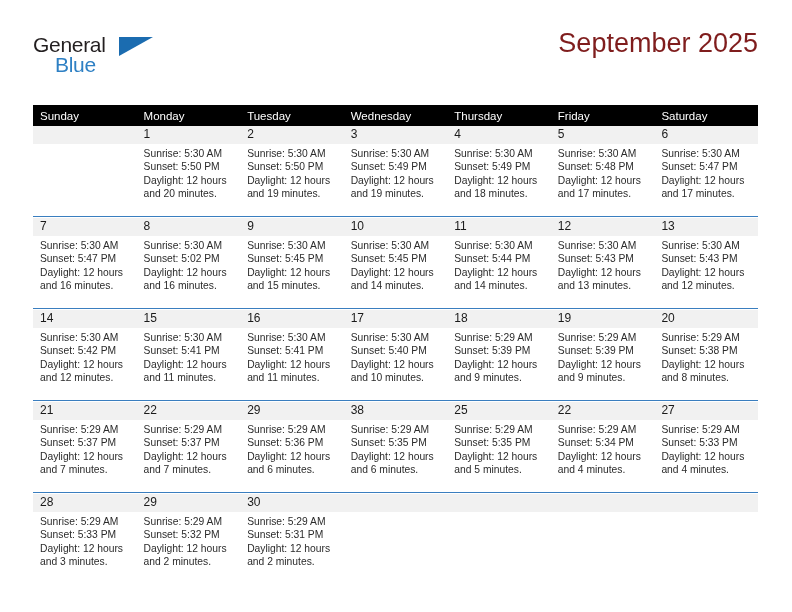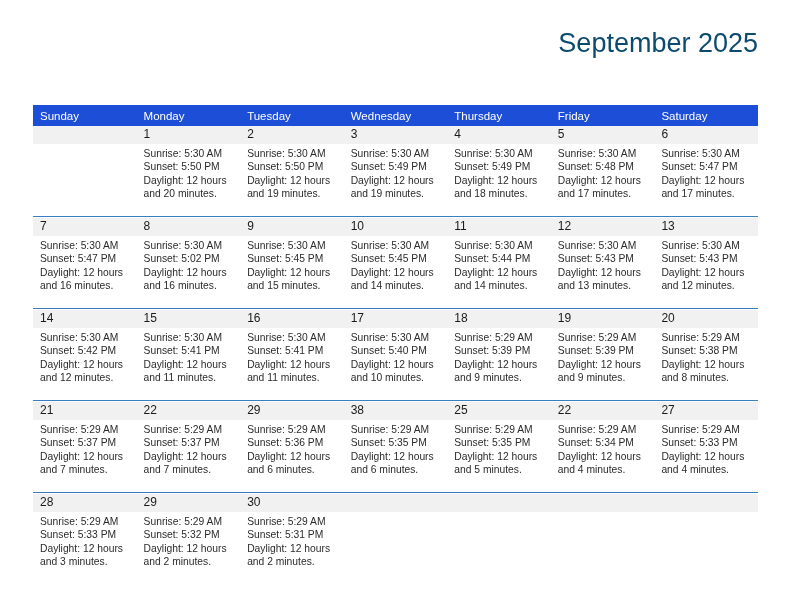"General" div.logo { html: none -> <div> <span>General</span> <span></span> <span>Blue</span> </div> }
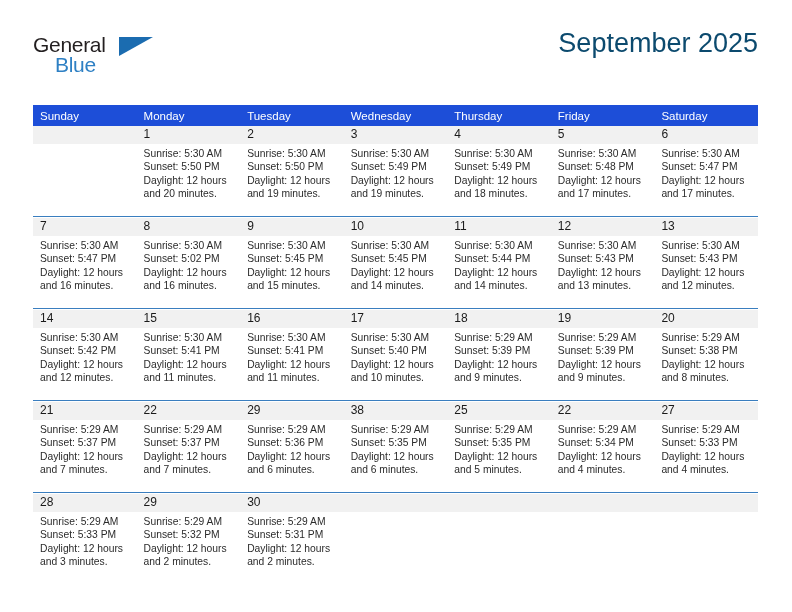"September 2025" .cal-title { color: #0c4a6e -> #7f1d1d }
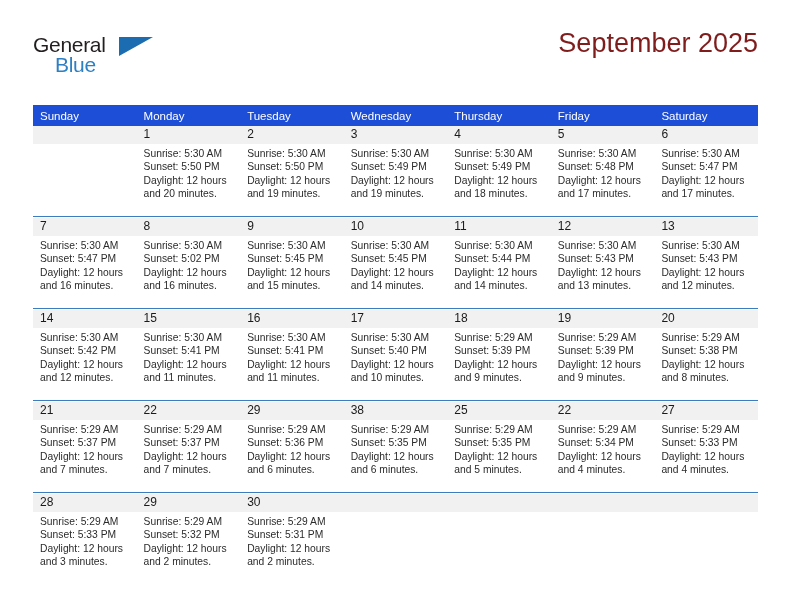"Sunday" .calendar th { background: #1d4ed8 -> #000000 }
